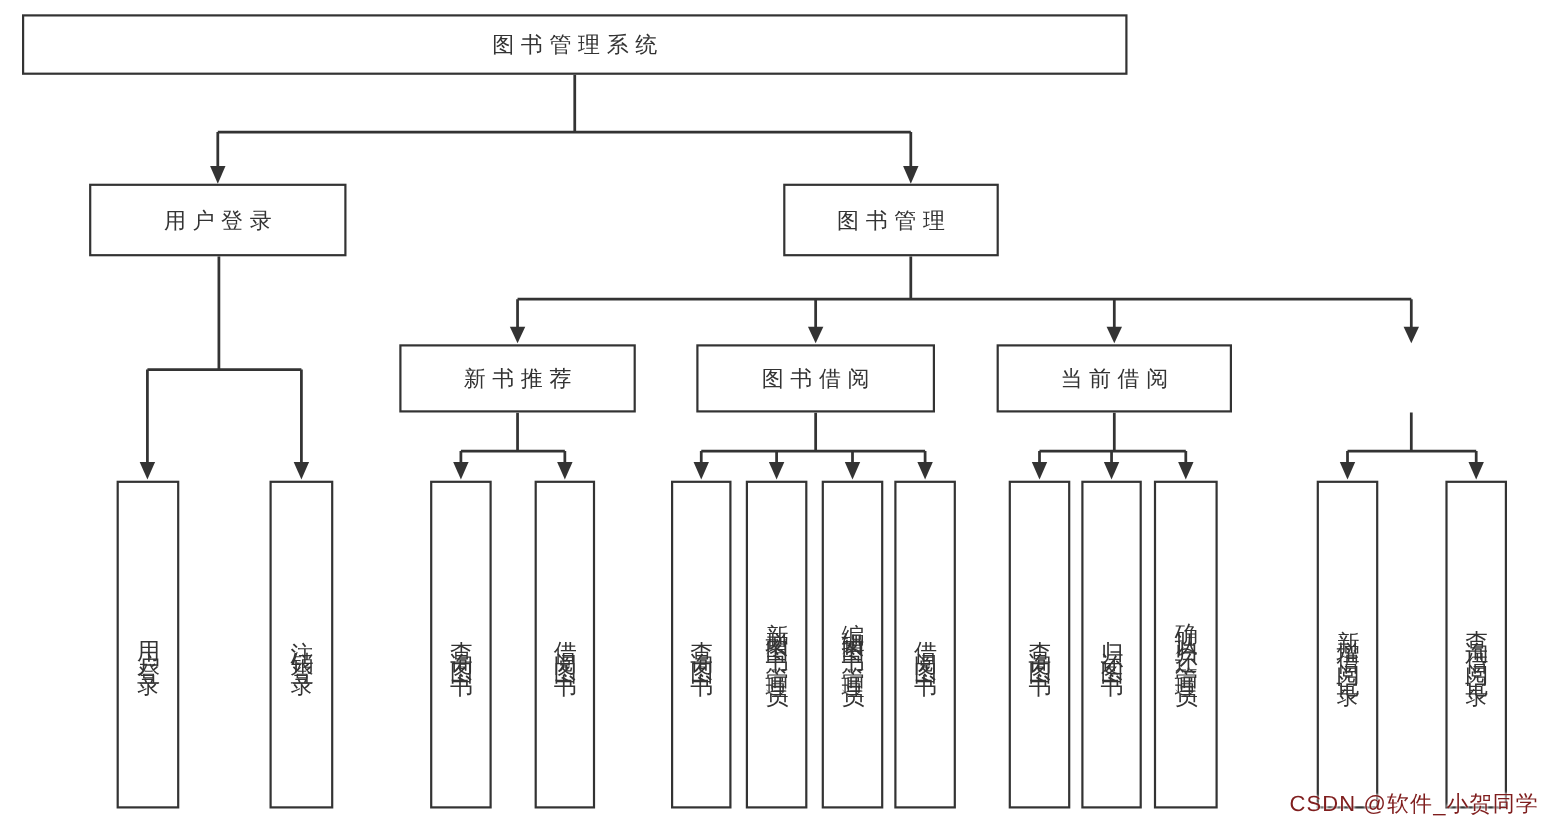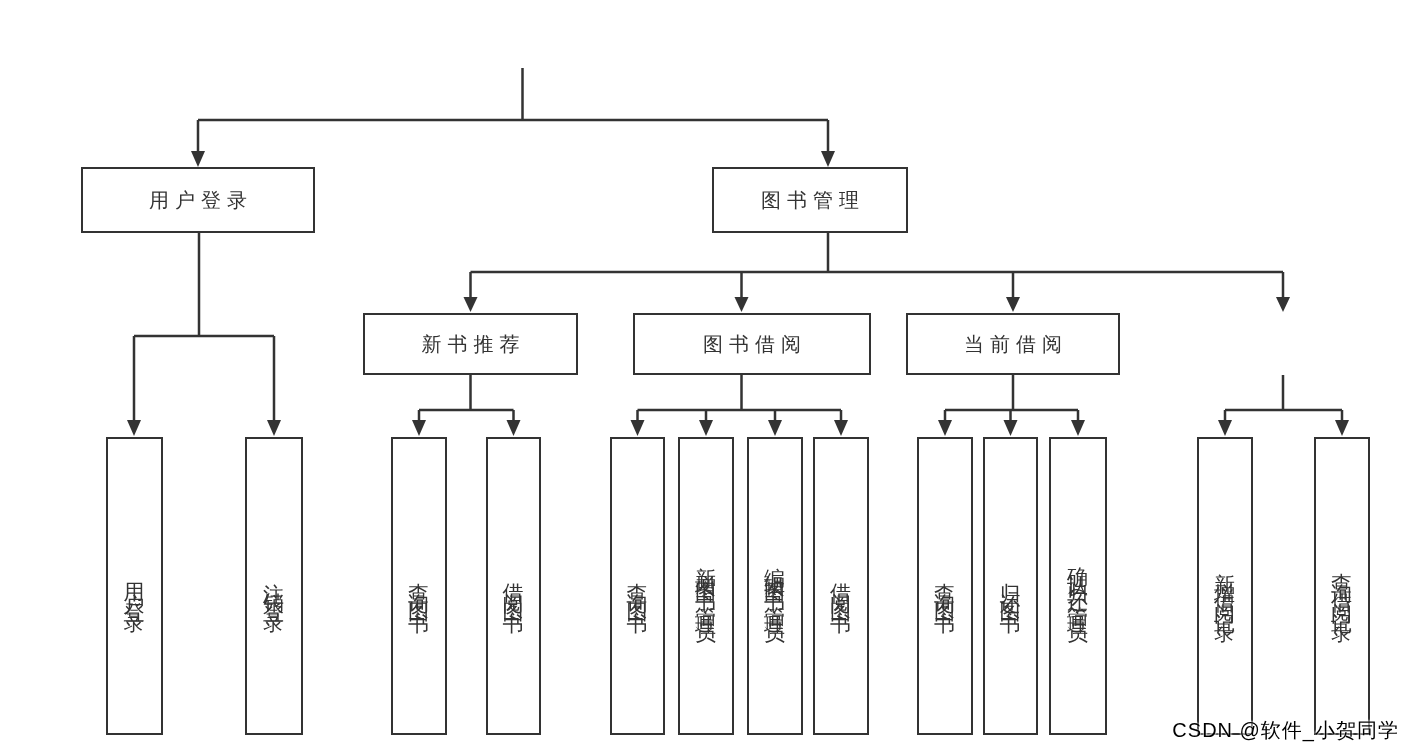"图书管理系统" div.node { html: none -> <div> <span>图书管理系统</span> </div> }
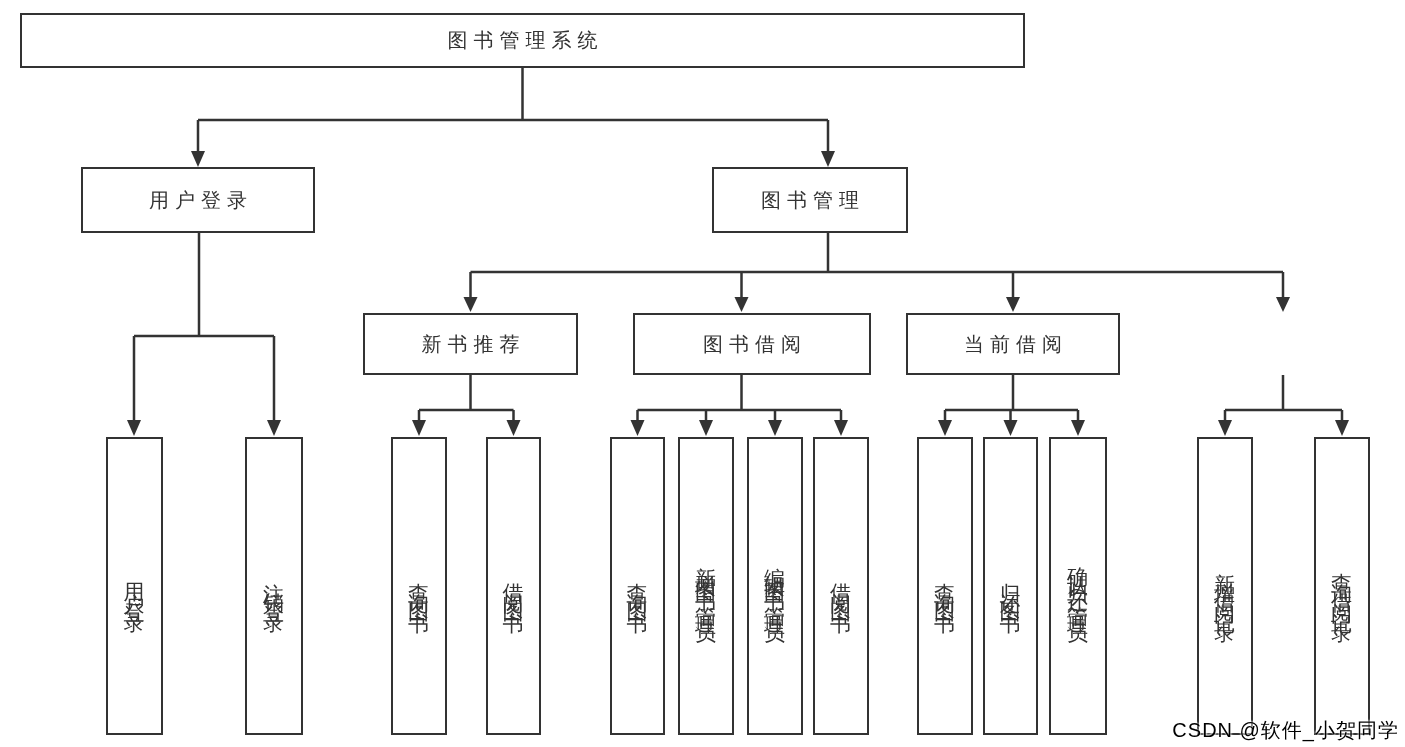"图书借阅" div.node { width: 238px -> 217px }
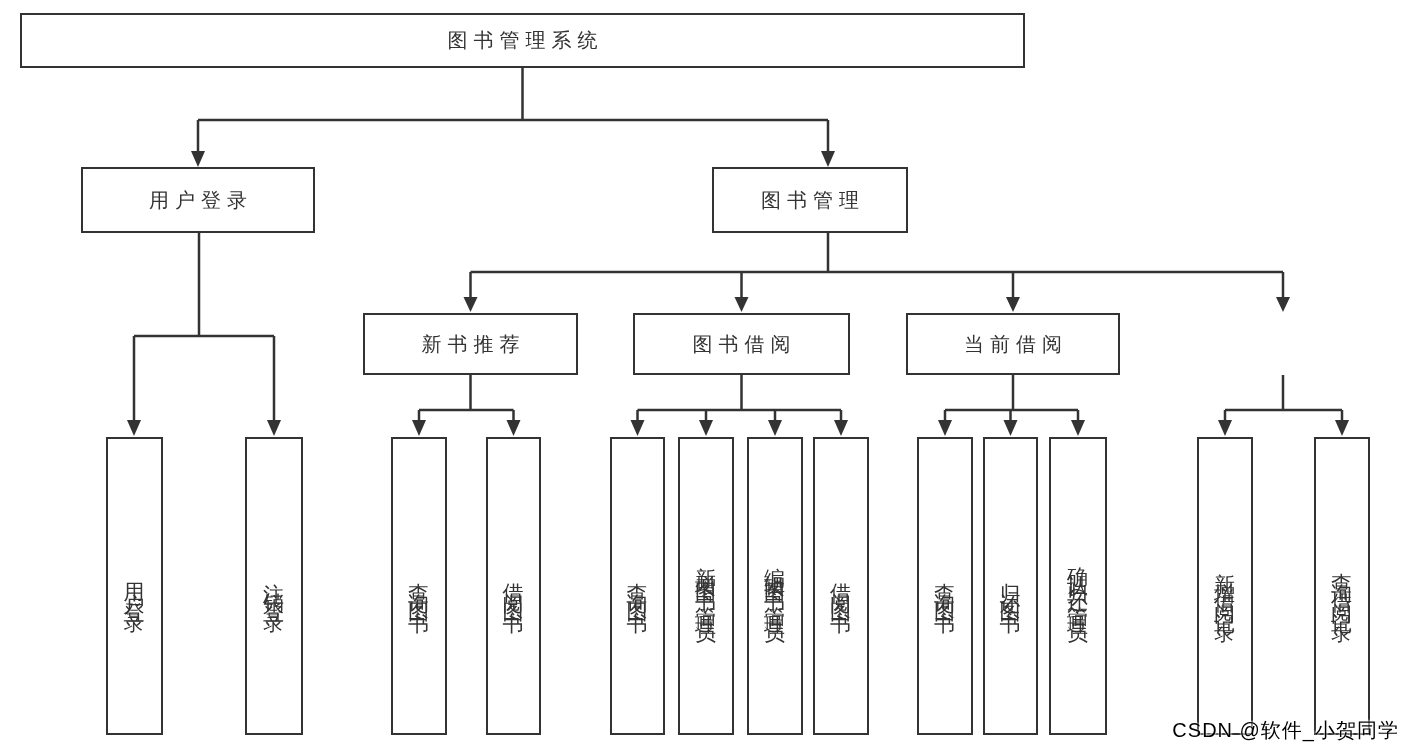"CSDN @软件_小贺同学" .watermark { color: #000000 -> #7f1d1d }
